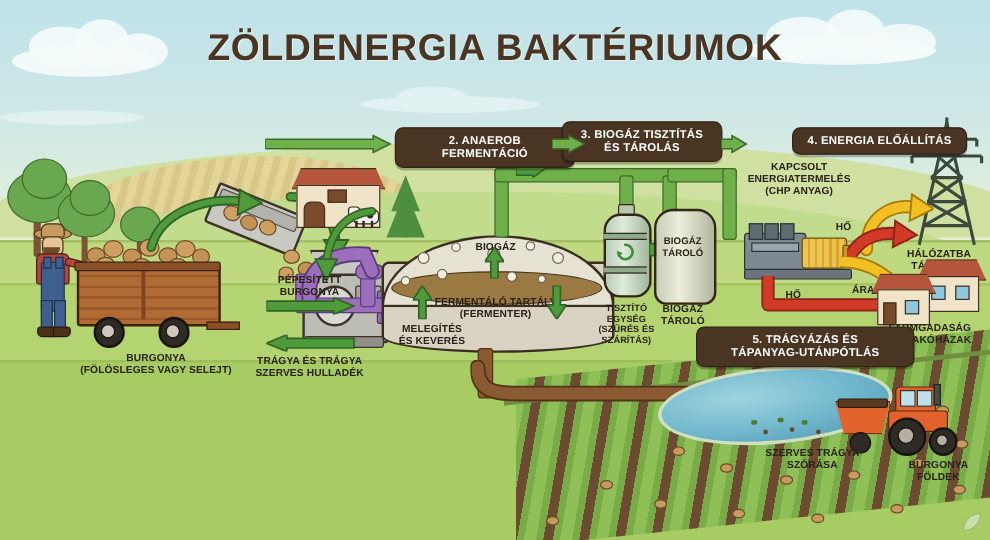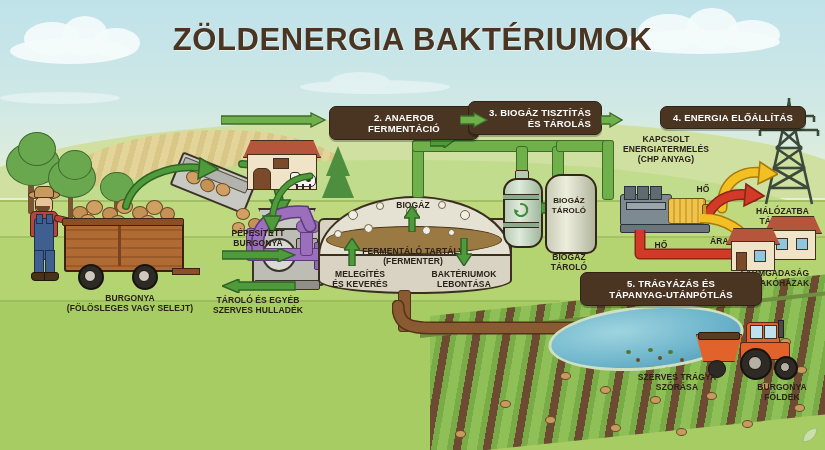"3. BIOGÁZ TISZTÍTÁS" div.badge { text-align: right -> none }
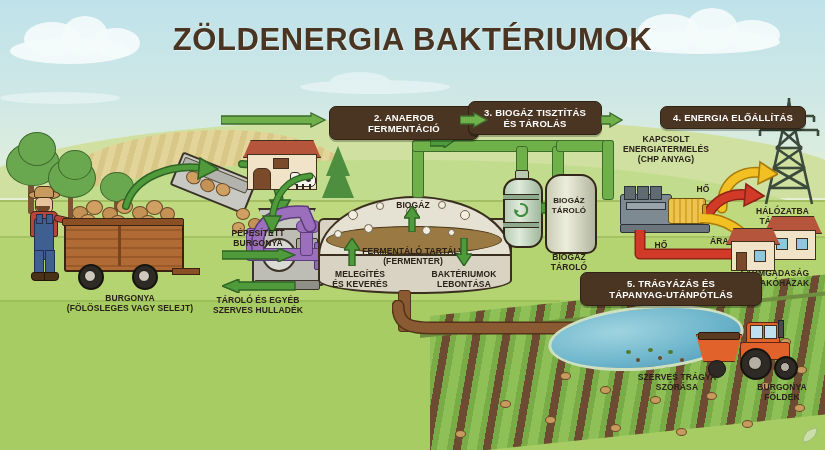"TISZTÍTÓ" div.cap { html: none -> <div>TISZTÍTÓ EGYSÉG (SZŰRÉS ÉS SZÁRÍTÁS)</div> }
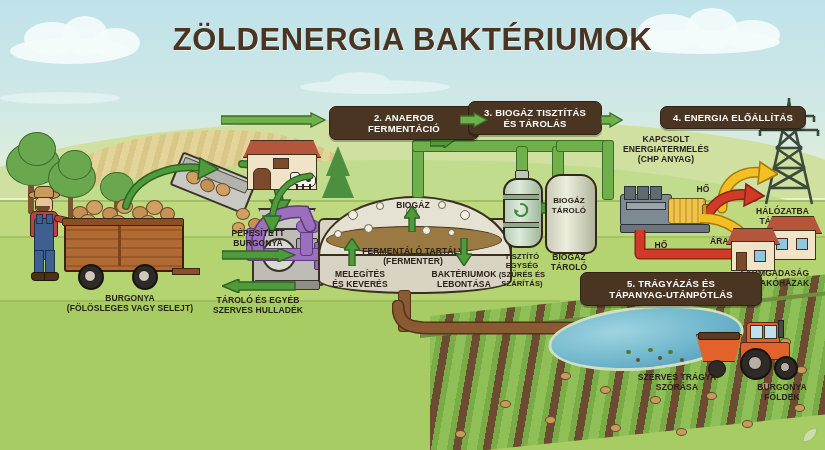"BAKTÉRIUMOK" div.cap { html: <div>BAKTÉRIUMOK LEBONTÁSA</div> -> none }
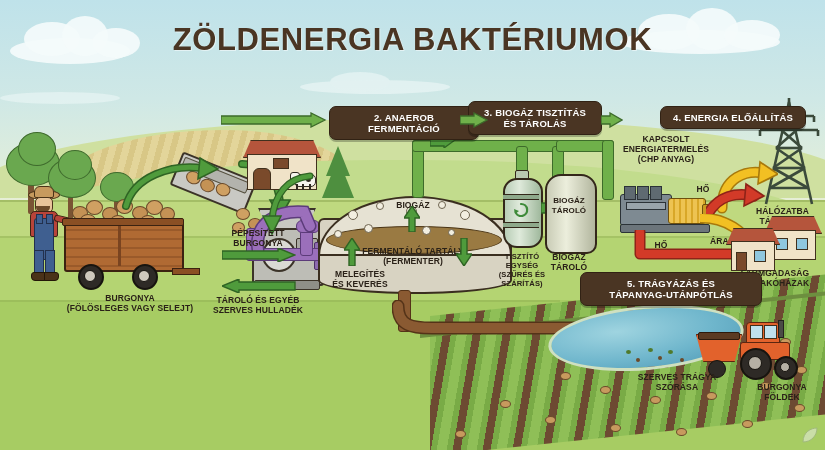"TÁROLÓ ÉS EGYÉB" div.cap { text: TÁROLÓ ÉS EGYÉB -> TRÁGYA ÉS TRÁGYA }
